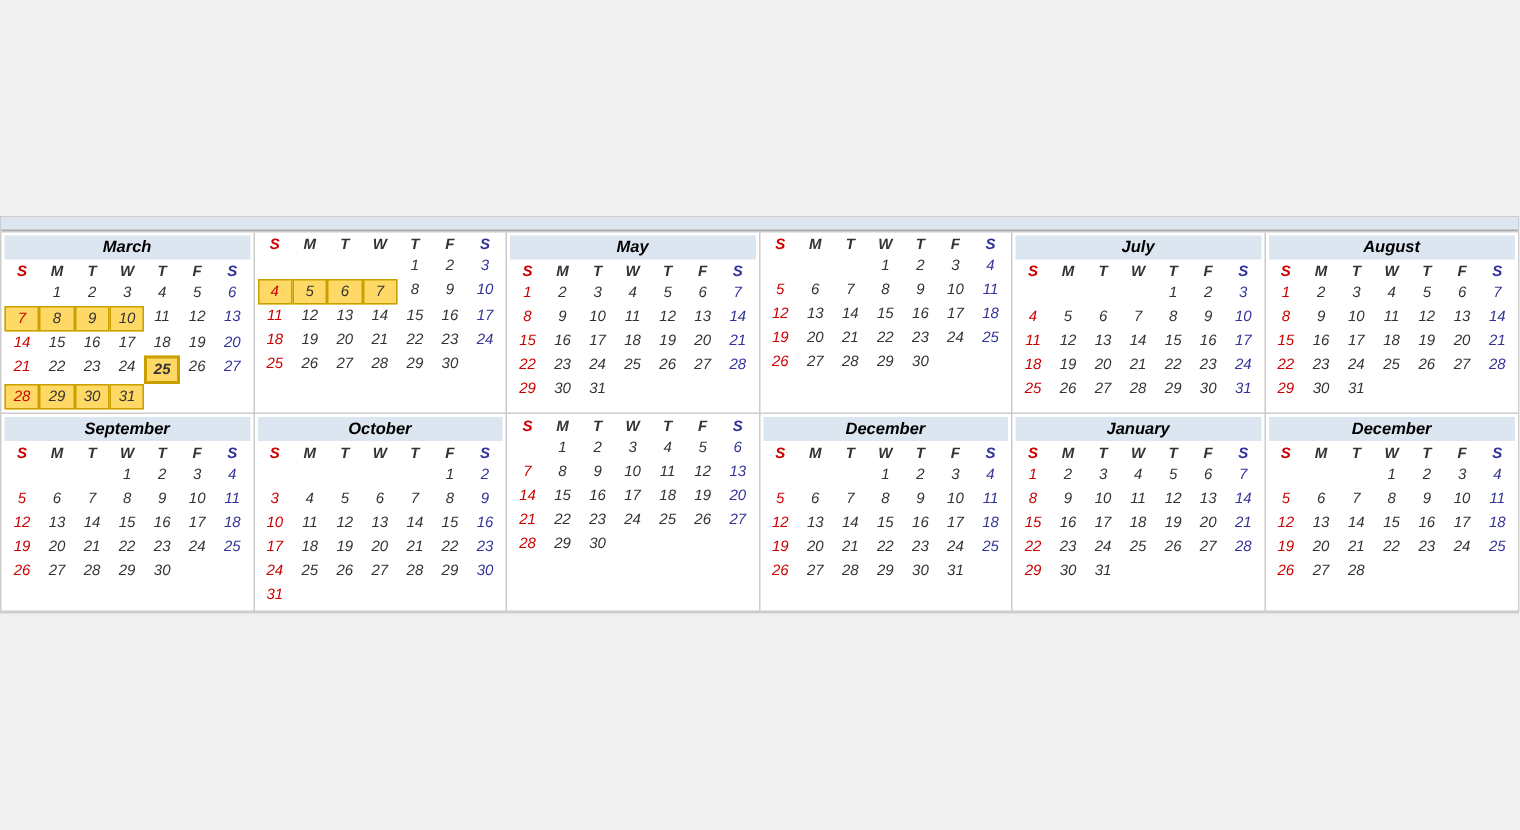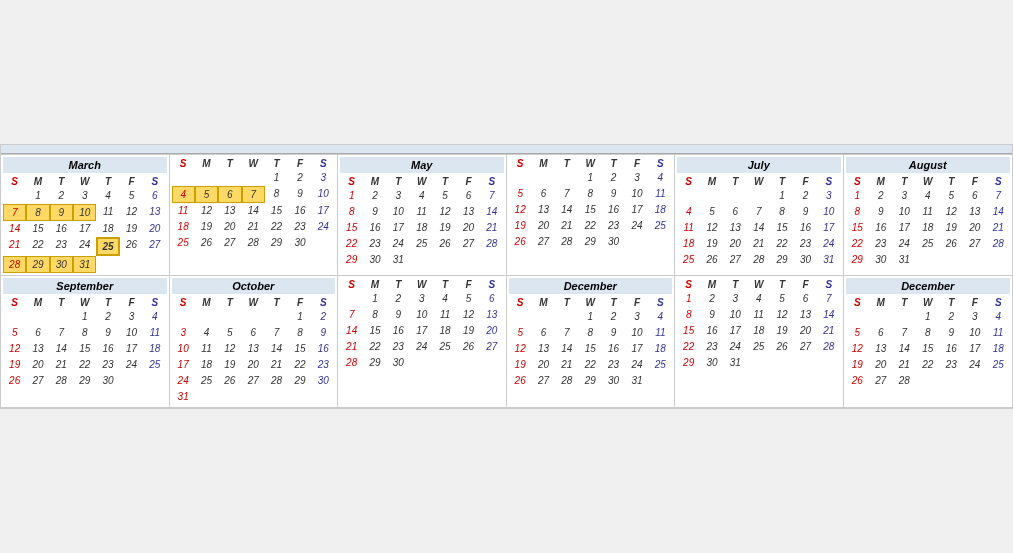"January" div.month-title { html: none -> <div>January</div> }
